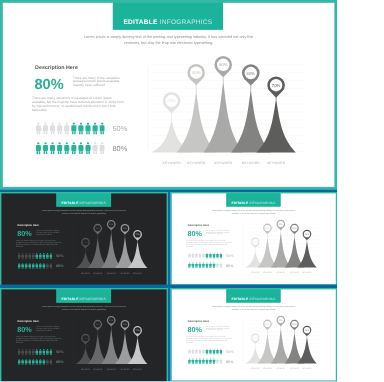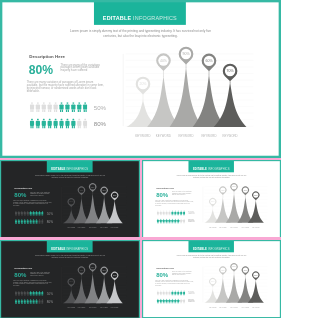"80%" .page { background: #f9a8d4 -> #0369a1 }
